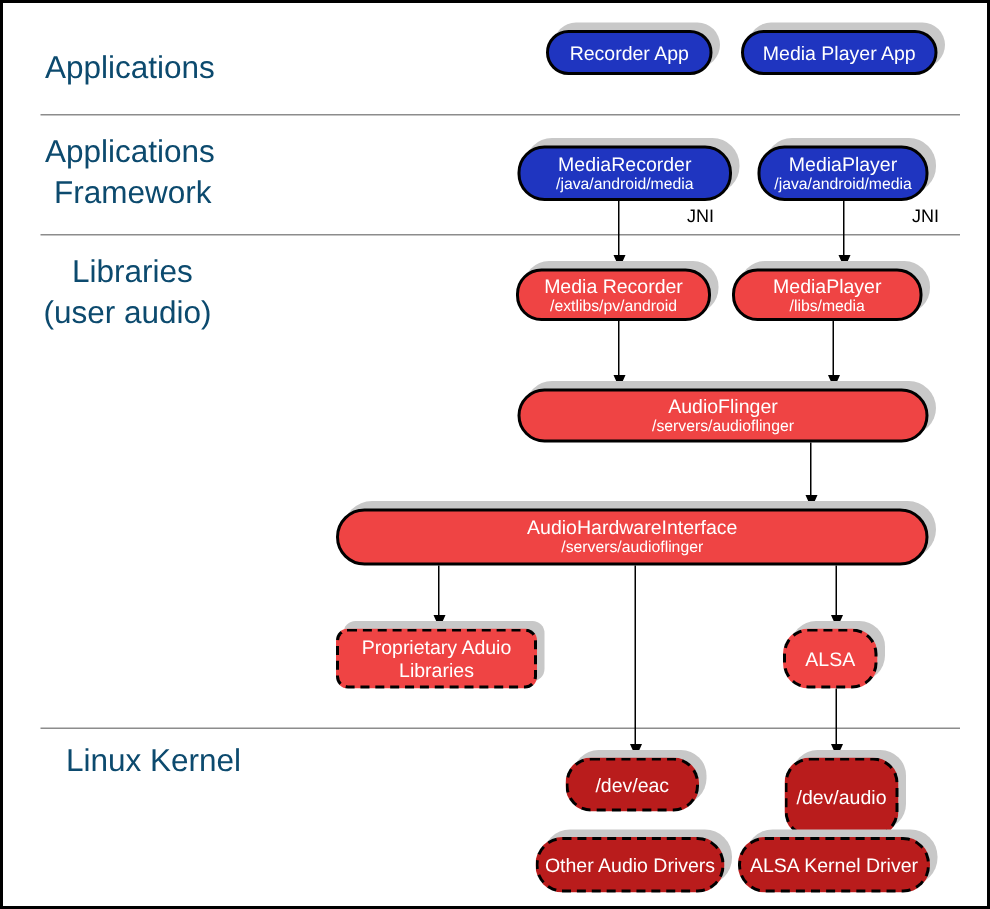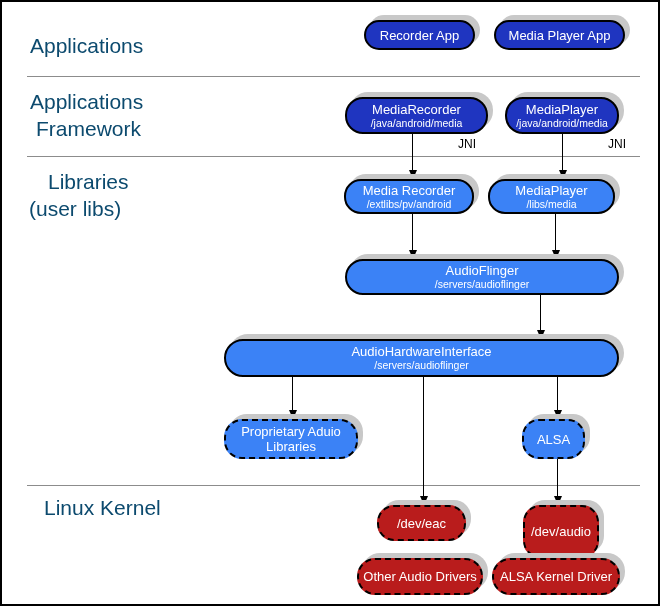"Media Recorder" .green { background: #3b82f6 -> #ef4444 }
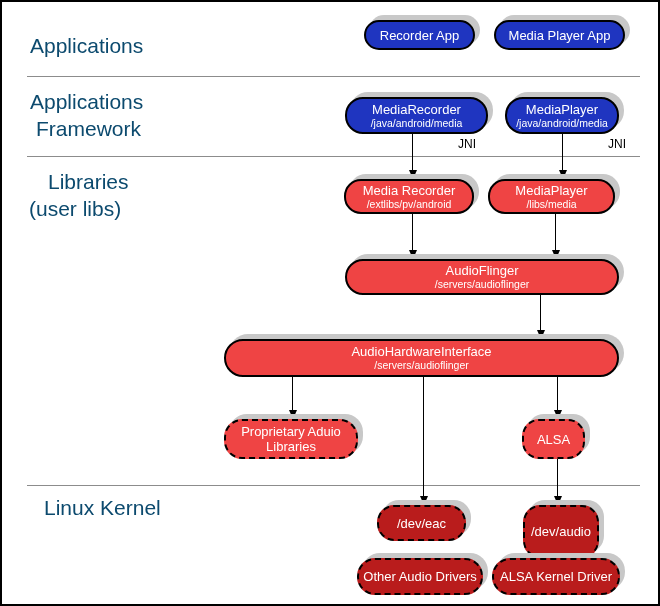"(user libs)" span { text: libs -> audio }
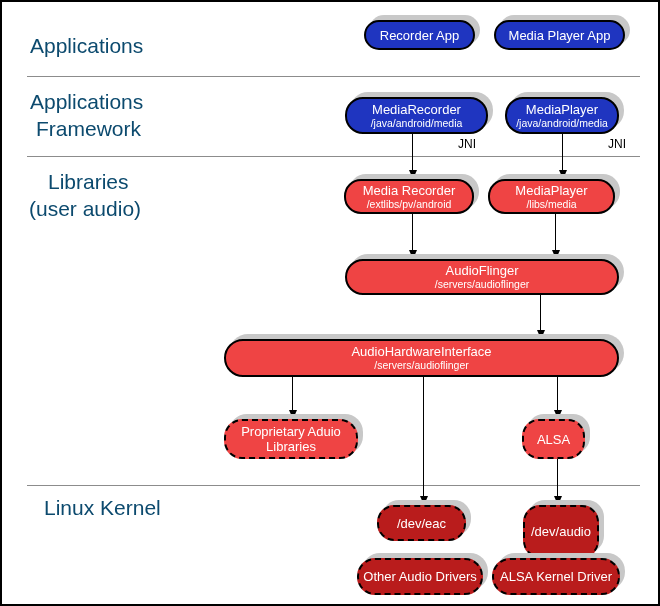"Proprietary Aduio" div.node { border-radius: 18px -> 8px }
